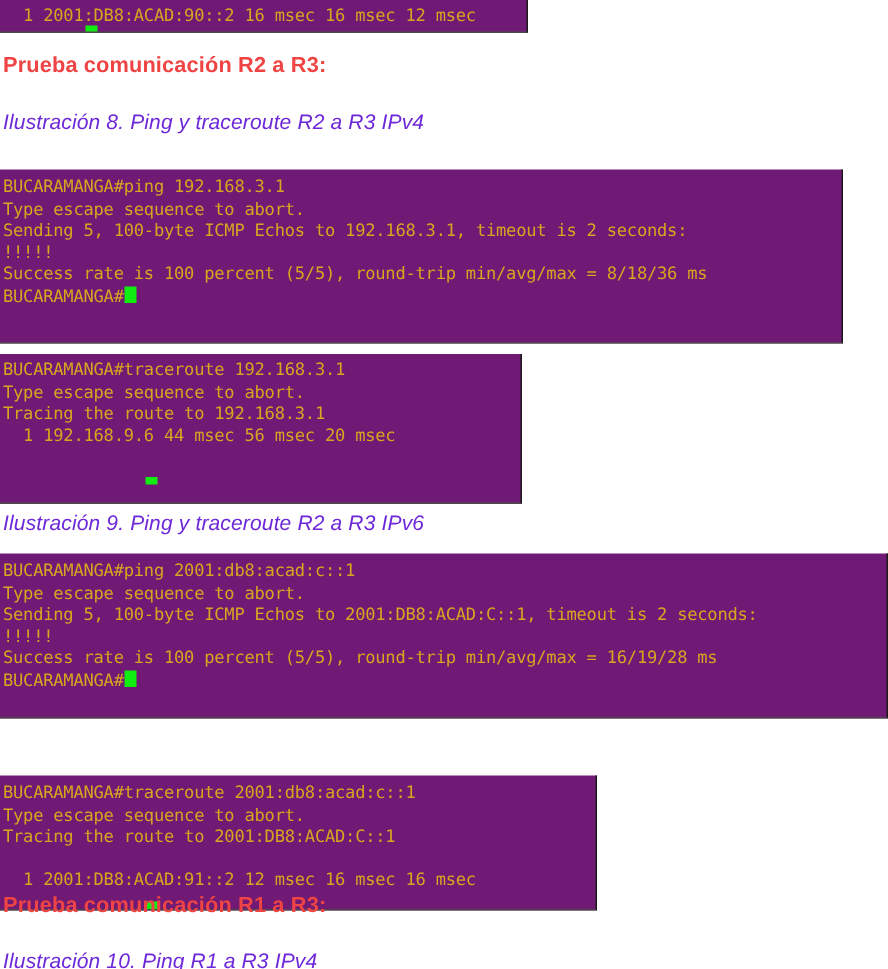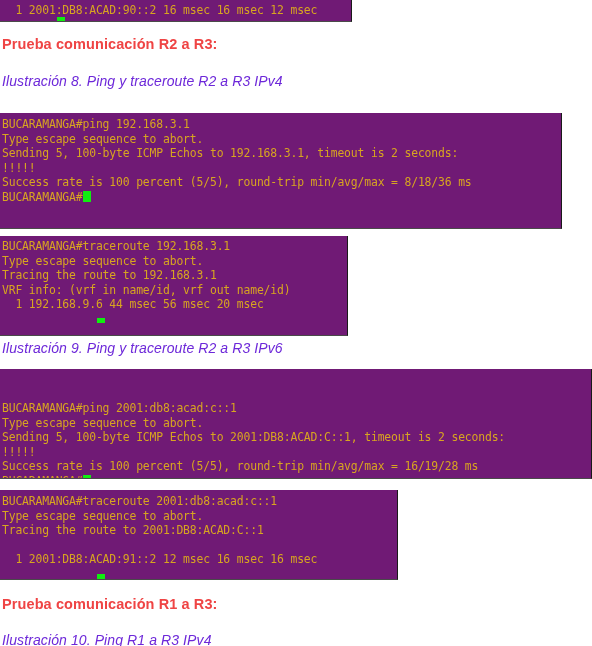"VRF info: (vrf in name/id," div.line { html: <div>VRF info: (vrf in name/id, vrf out name/id)</div> -> none }
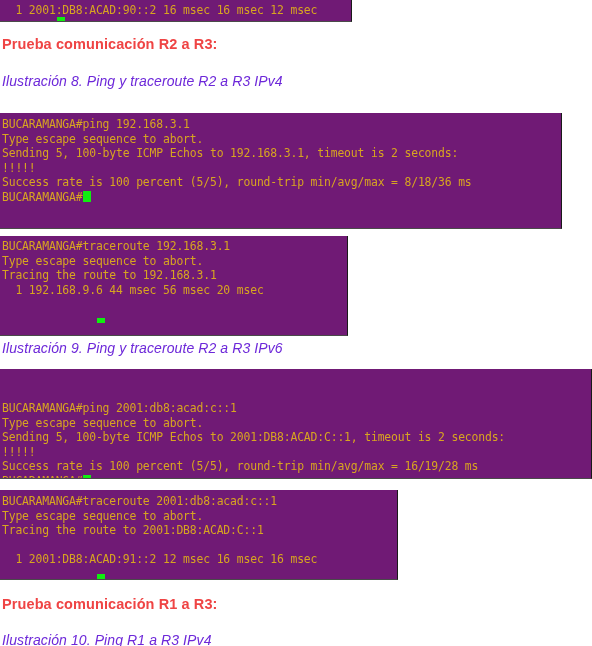"BUCARAMANGA#ping 2001:db8:acad:c::1" div.term-inner { margin-top: 28px -> none }
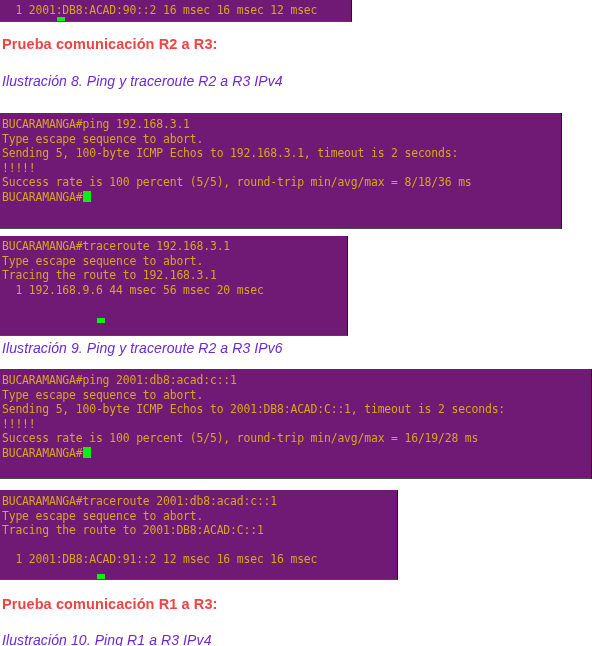"BUCARAMANGA#traceroute" div.term { top: 490px -> 517px }
